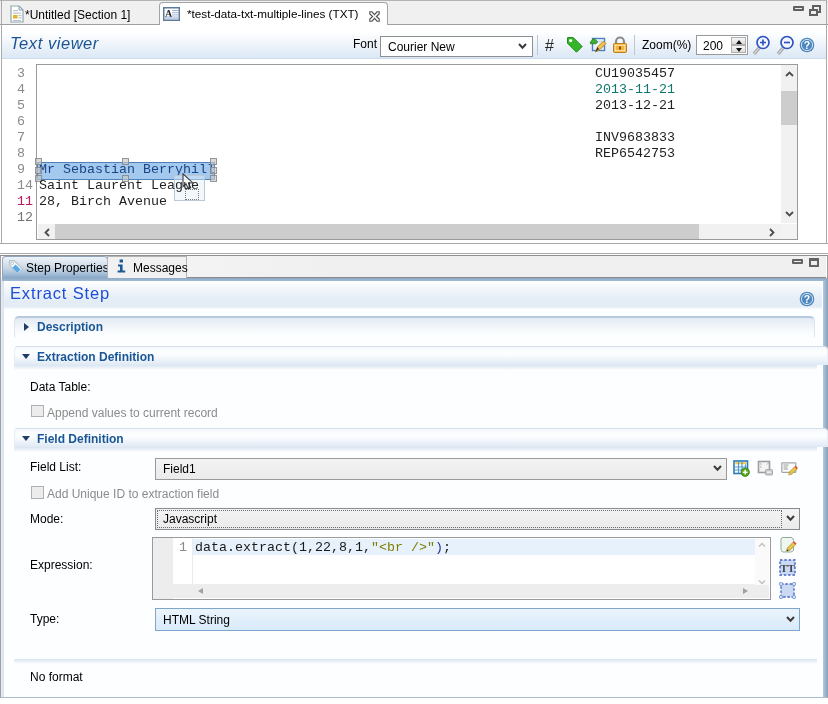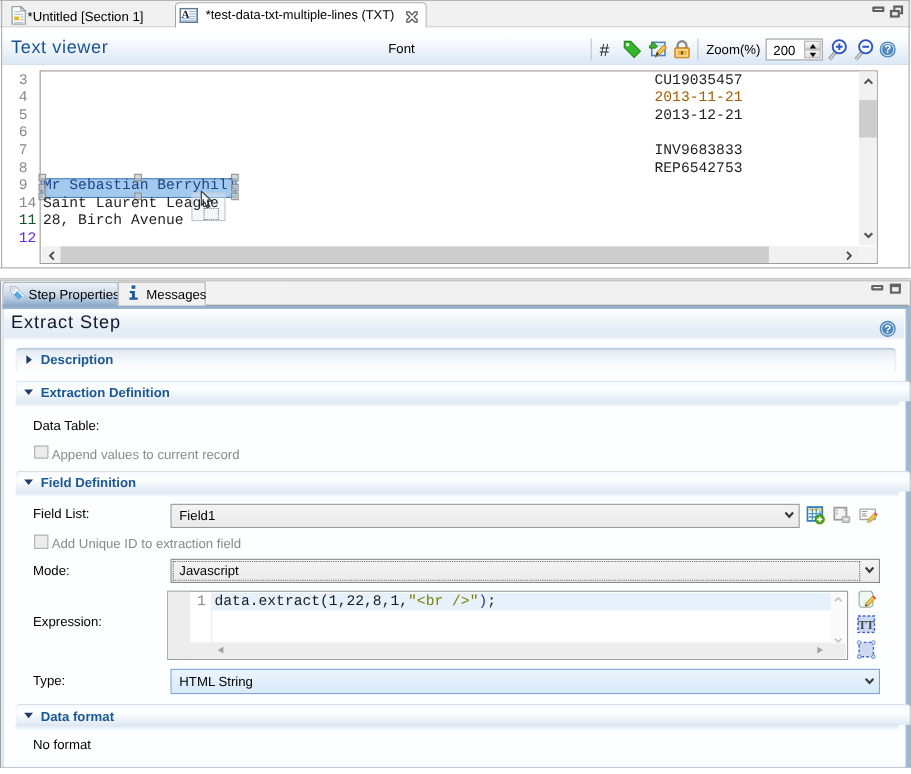"Text viewer" span.abs { font-style: none -> italic }
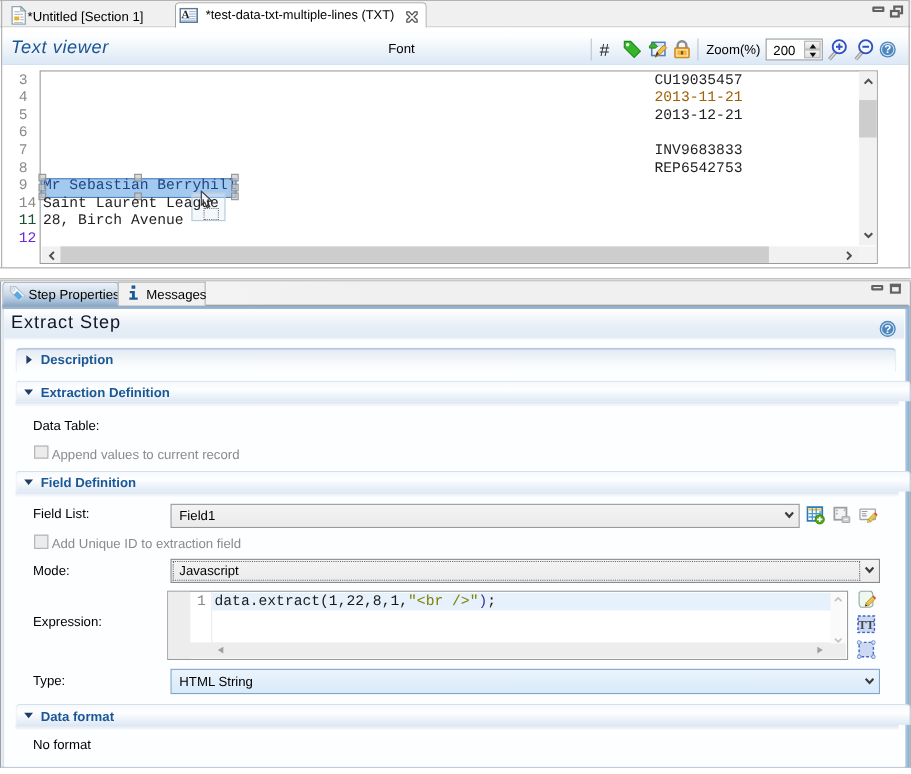"Courier New" div.combo { html: none -> <div> <span>Courier New</span> <span> <svg> <path></path> </svg> </span> </div> }
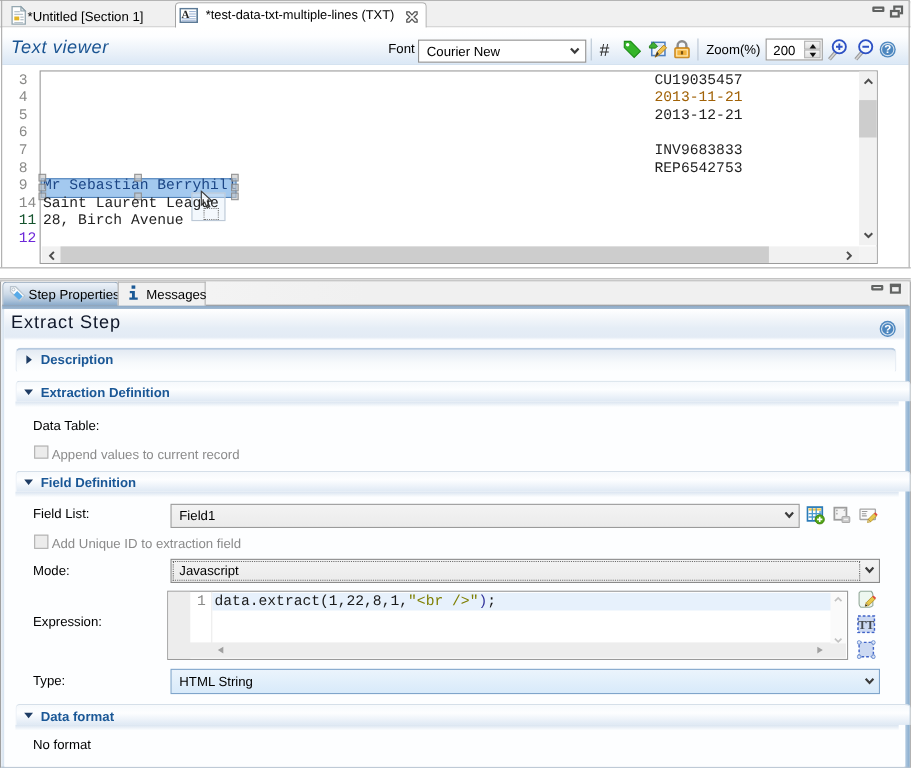"2013-11-21" span.abs { color: #a16207 -> #0f766e }
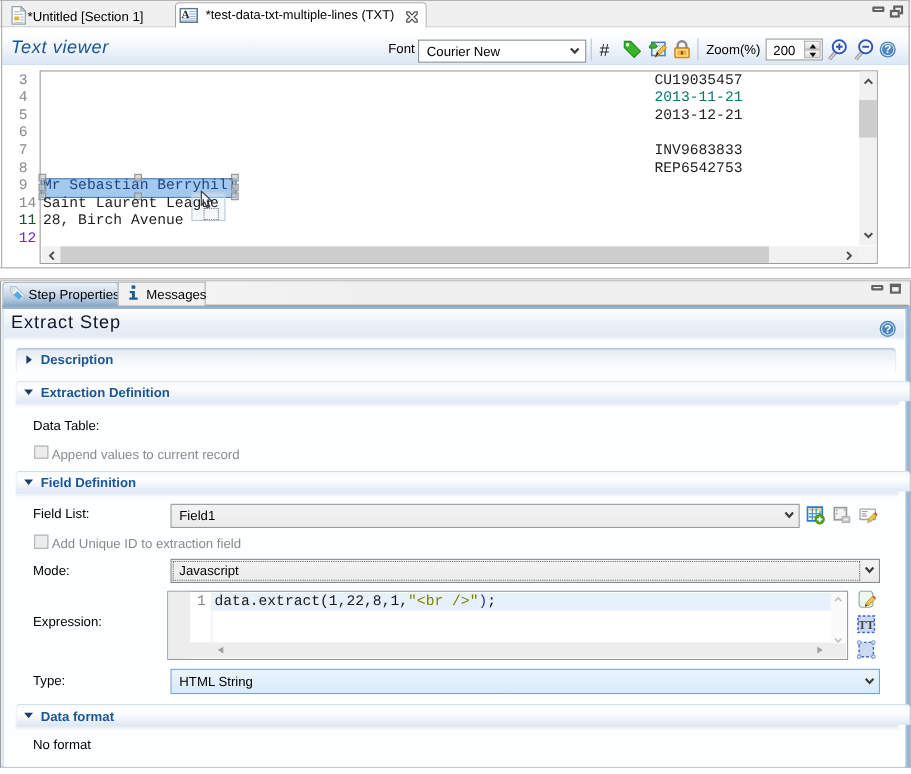"11" div.abs { color: #14532d -> #be185d }
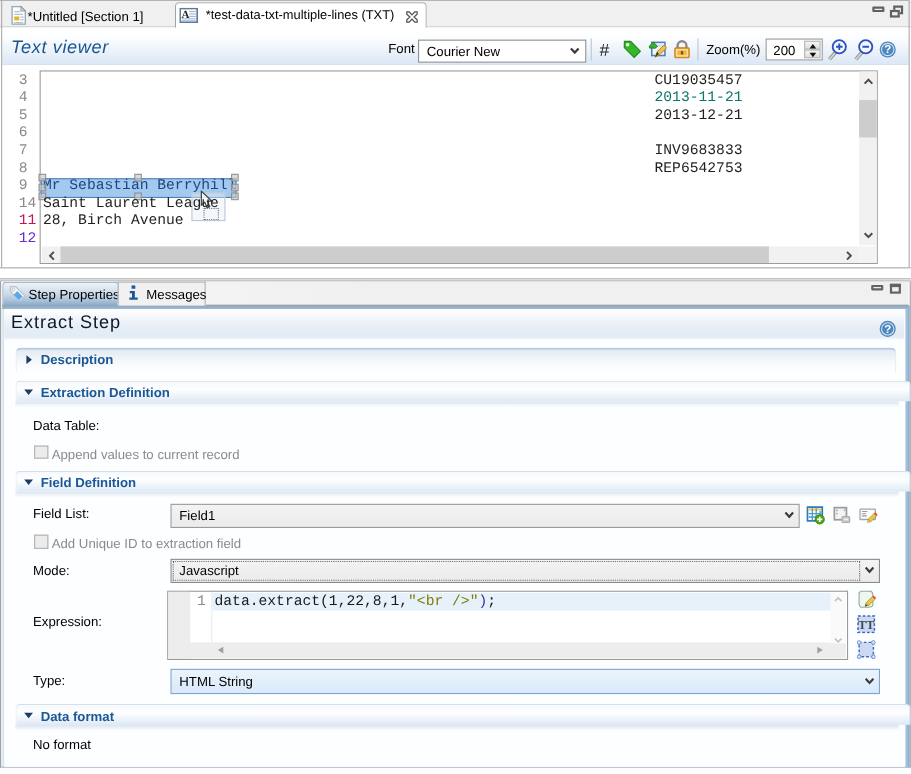"12" div.abs { color: #6d28d9 -> #737373 }
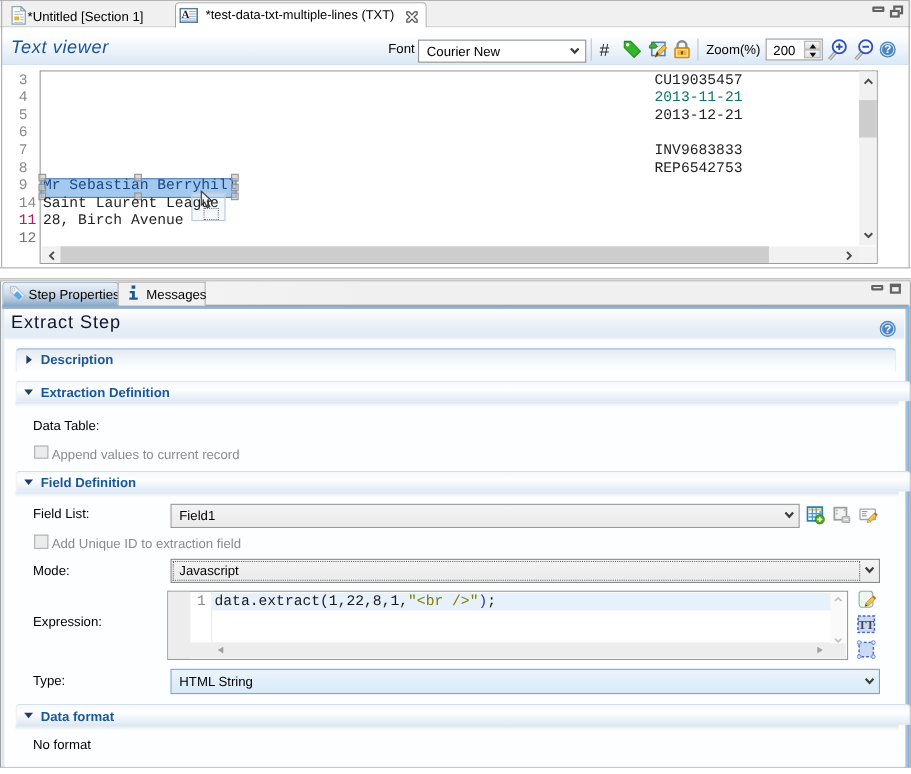"Extract Step" span.abs { color: #0f172a -> #1d4ed8 }
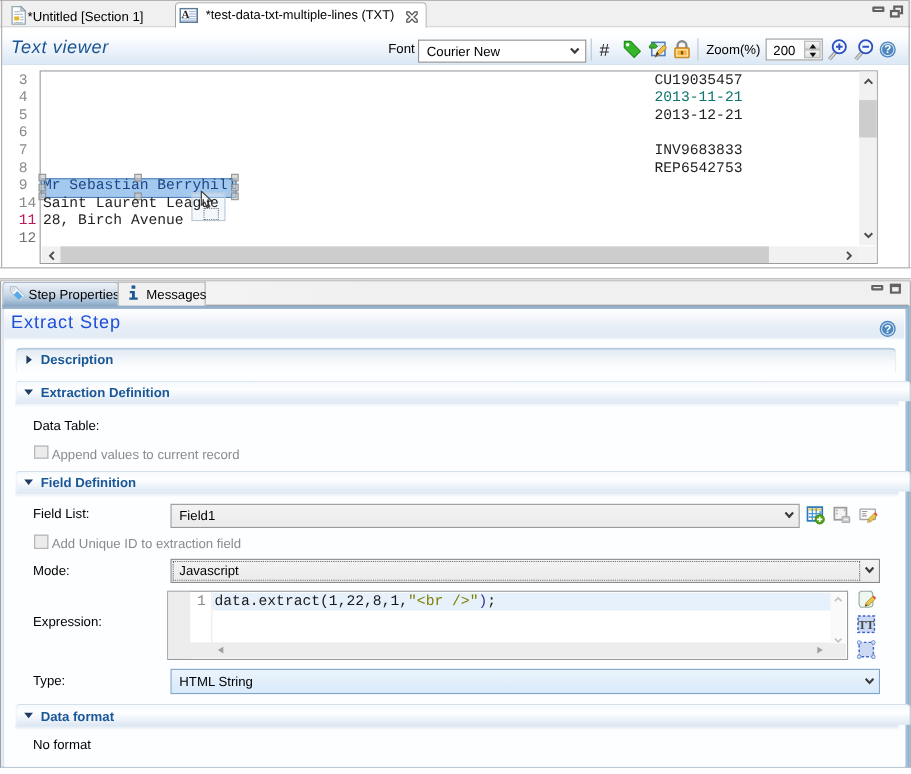"Data format" div.secbar { html: <div> <span></span> <span>Data format</span> </div> -> none }
